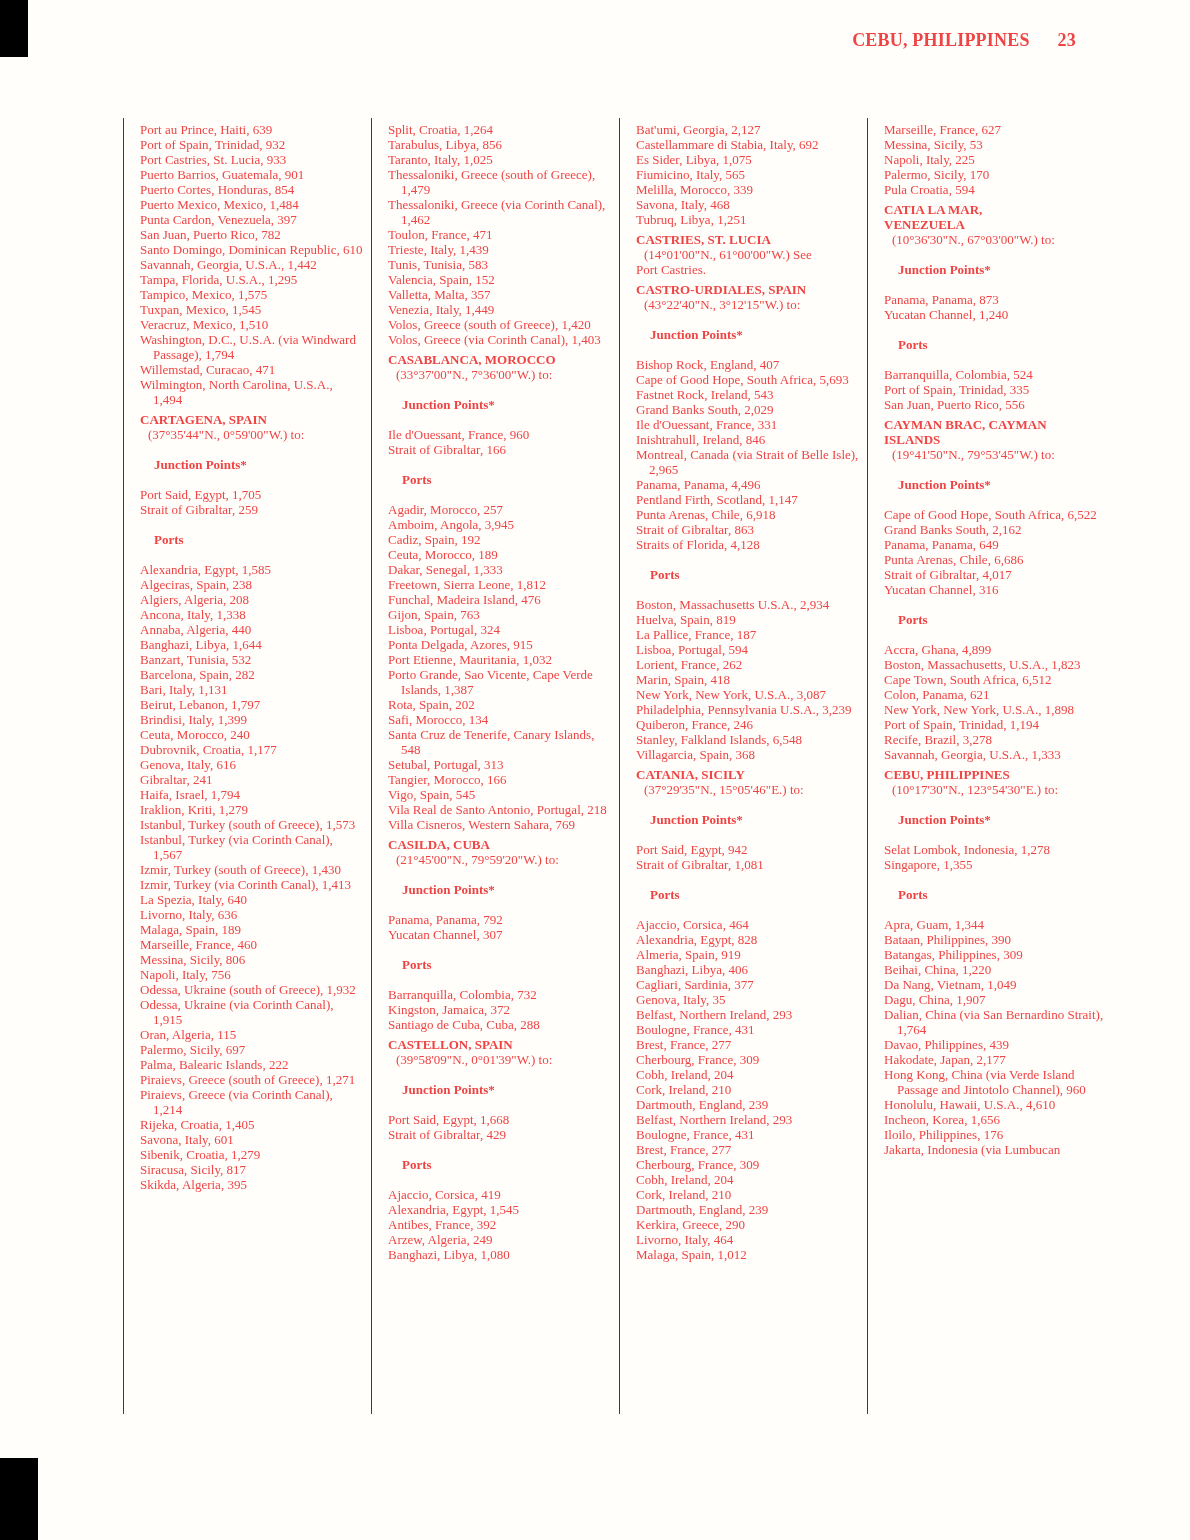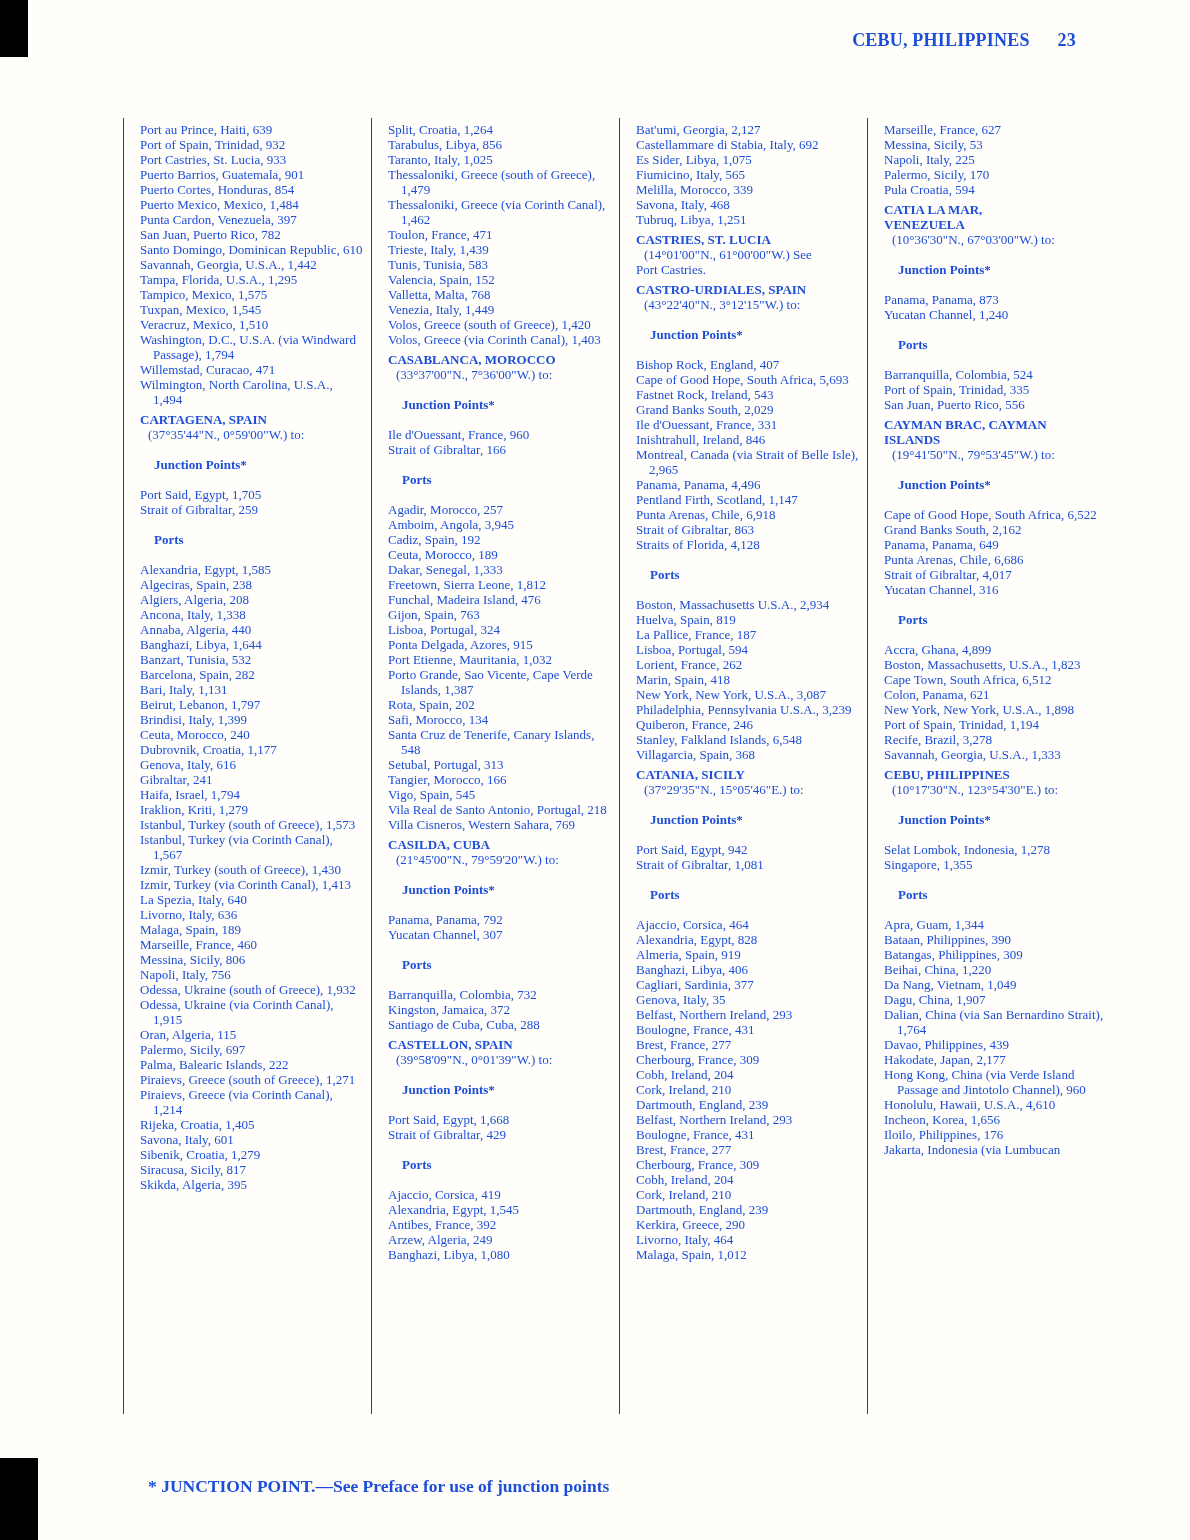"CEBU, PHILIPPINES 23" .page { color: #1d4ed8 -> #ef4444 }
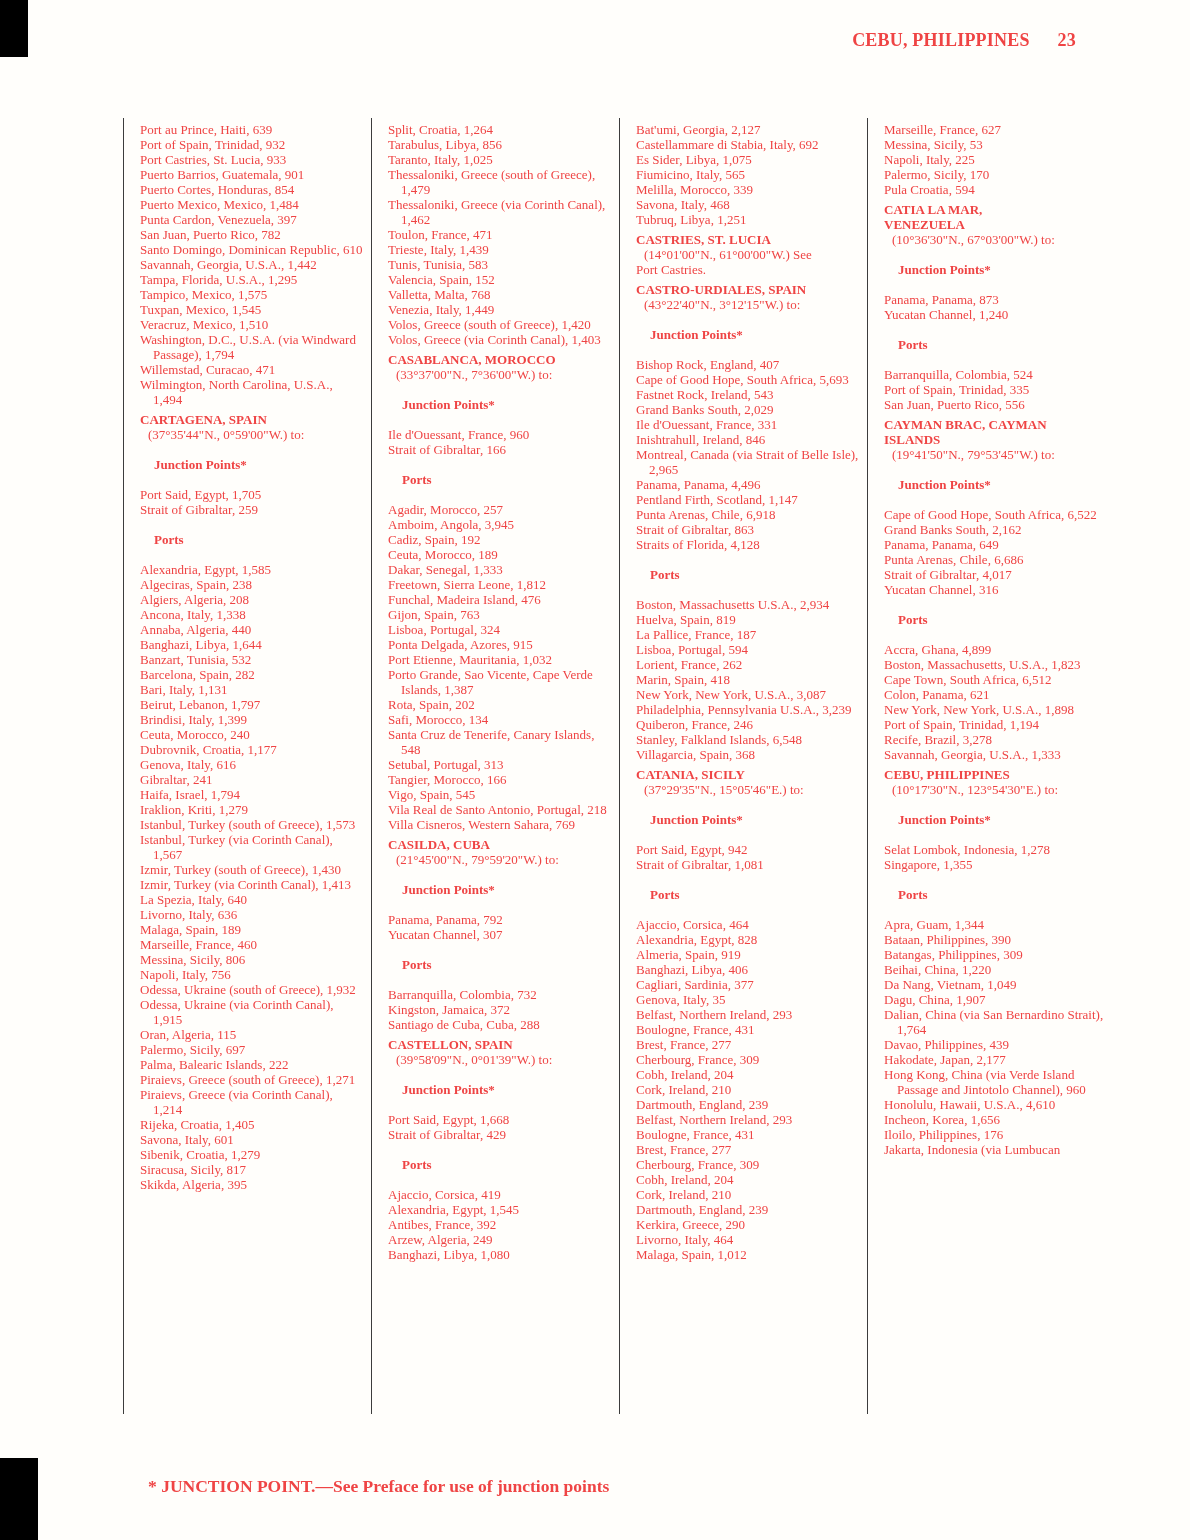"Valletta, Malta, 768" div.entry { text: 768 -> 357 }
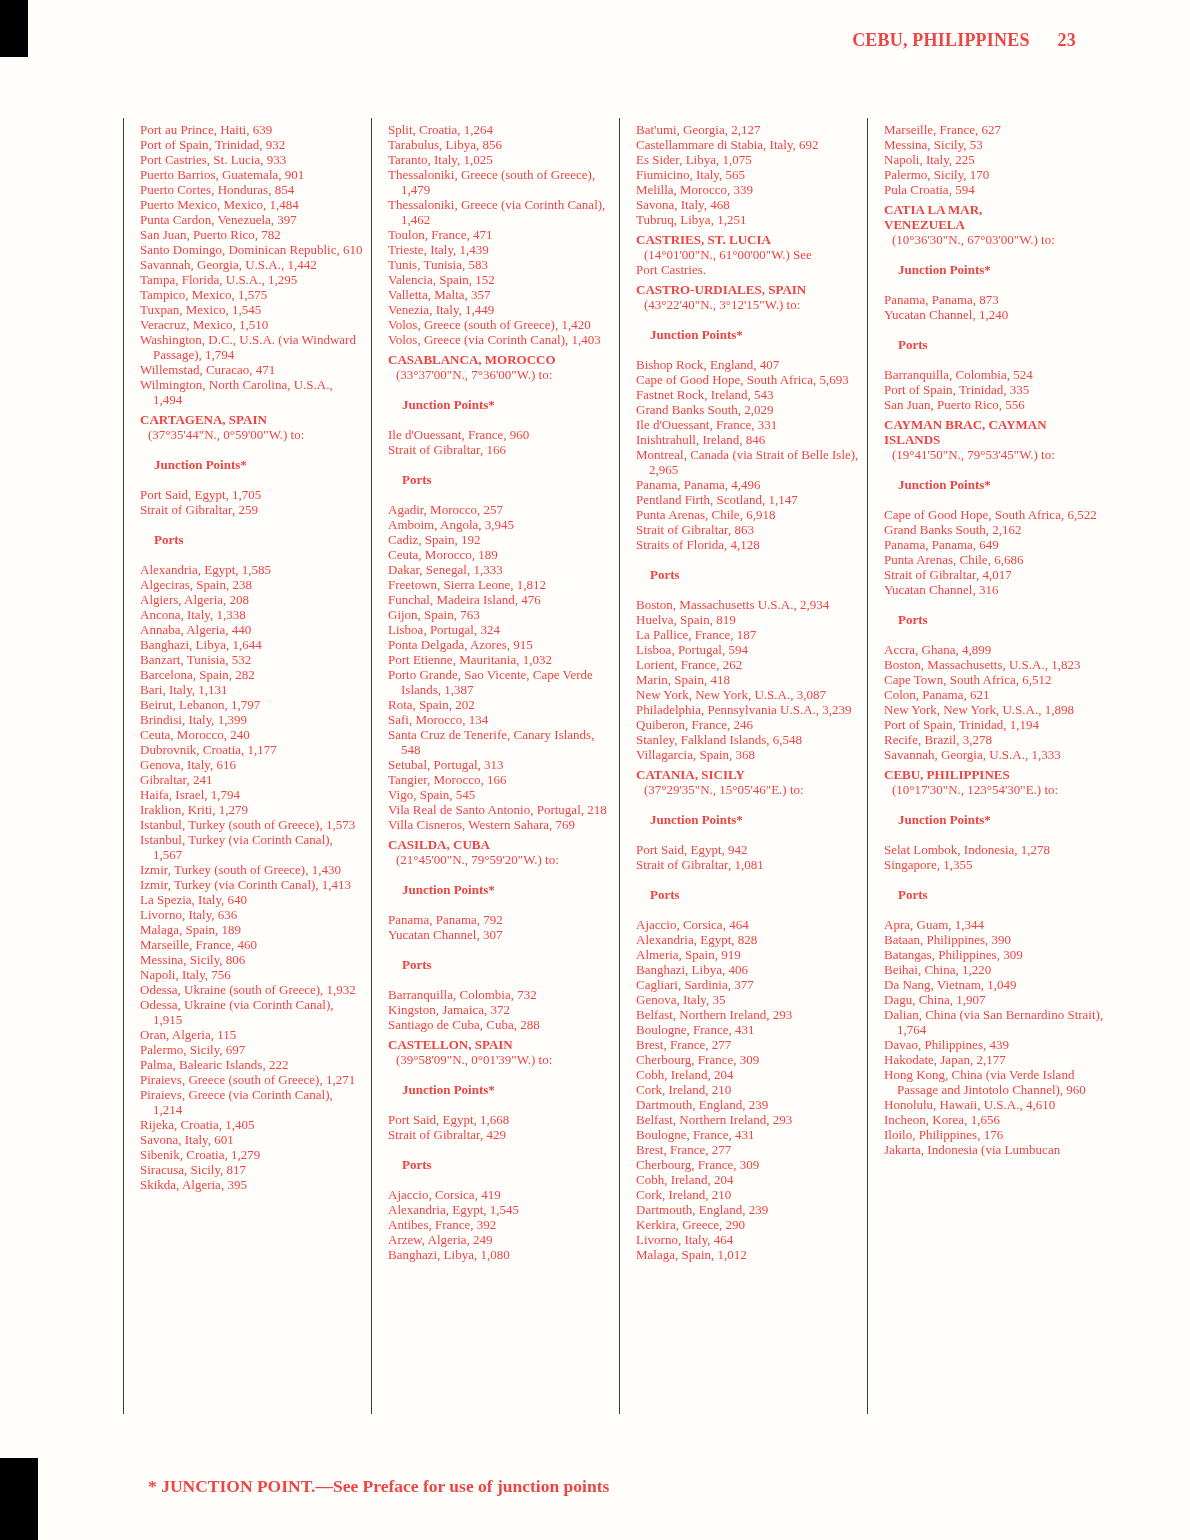"* JUNCTION POINT.—See Preface for" footer.page-footer { html: <footer> <span>* JUNCTION POINT.—See Preface for use of junction points</span> </footer> -> none }
